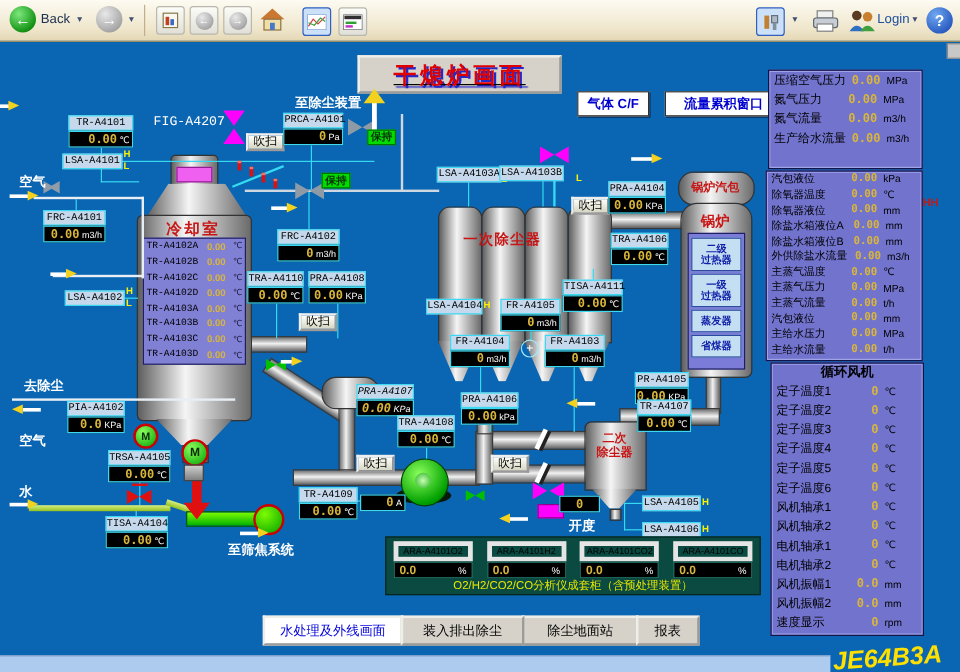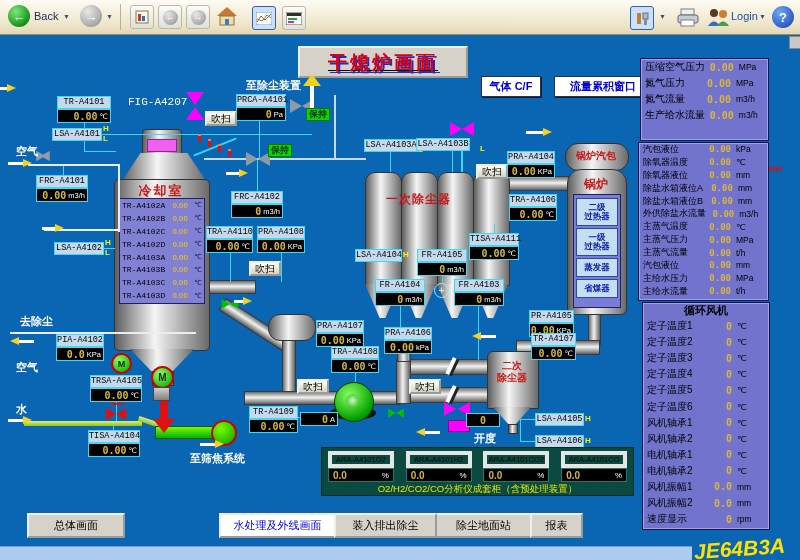"PRA-A4107" div.inst { font-style: none -> italic; left: 316px -> 297px }
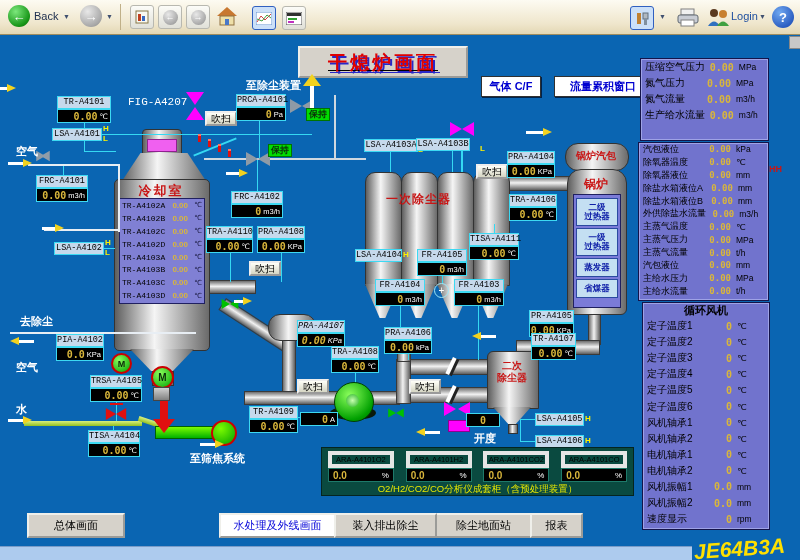"总体画面" div.navbtn { html: <div>总体画面</div> -> none }
